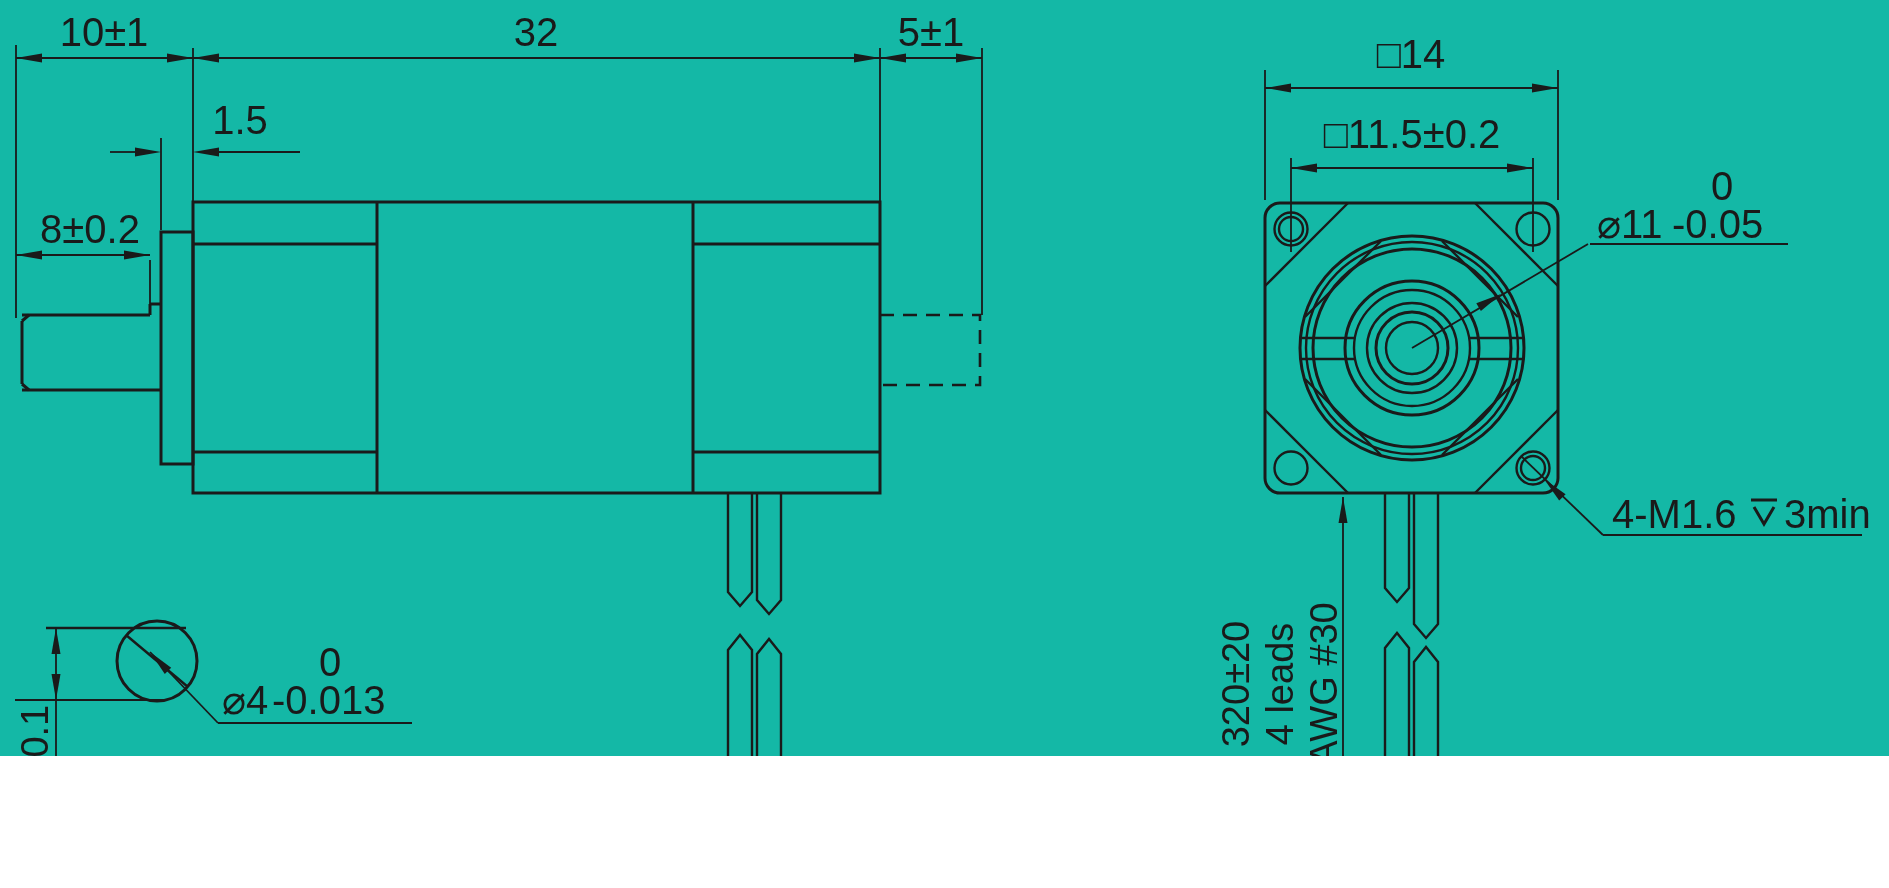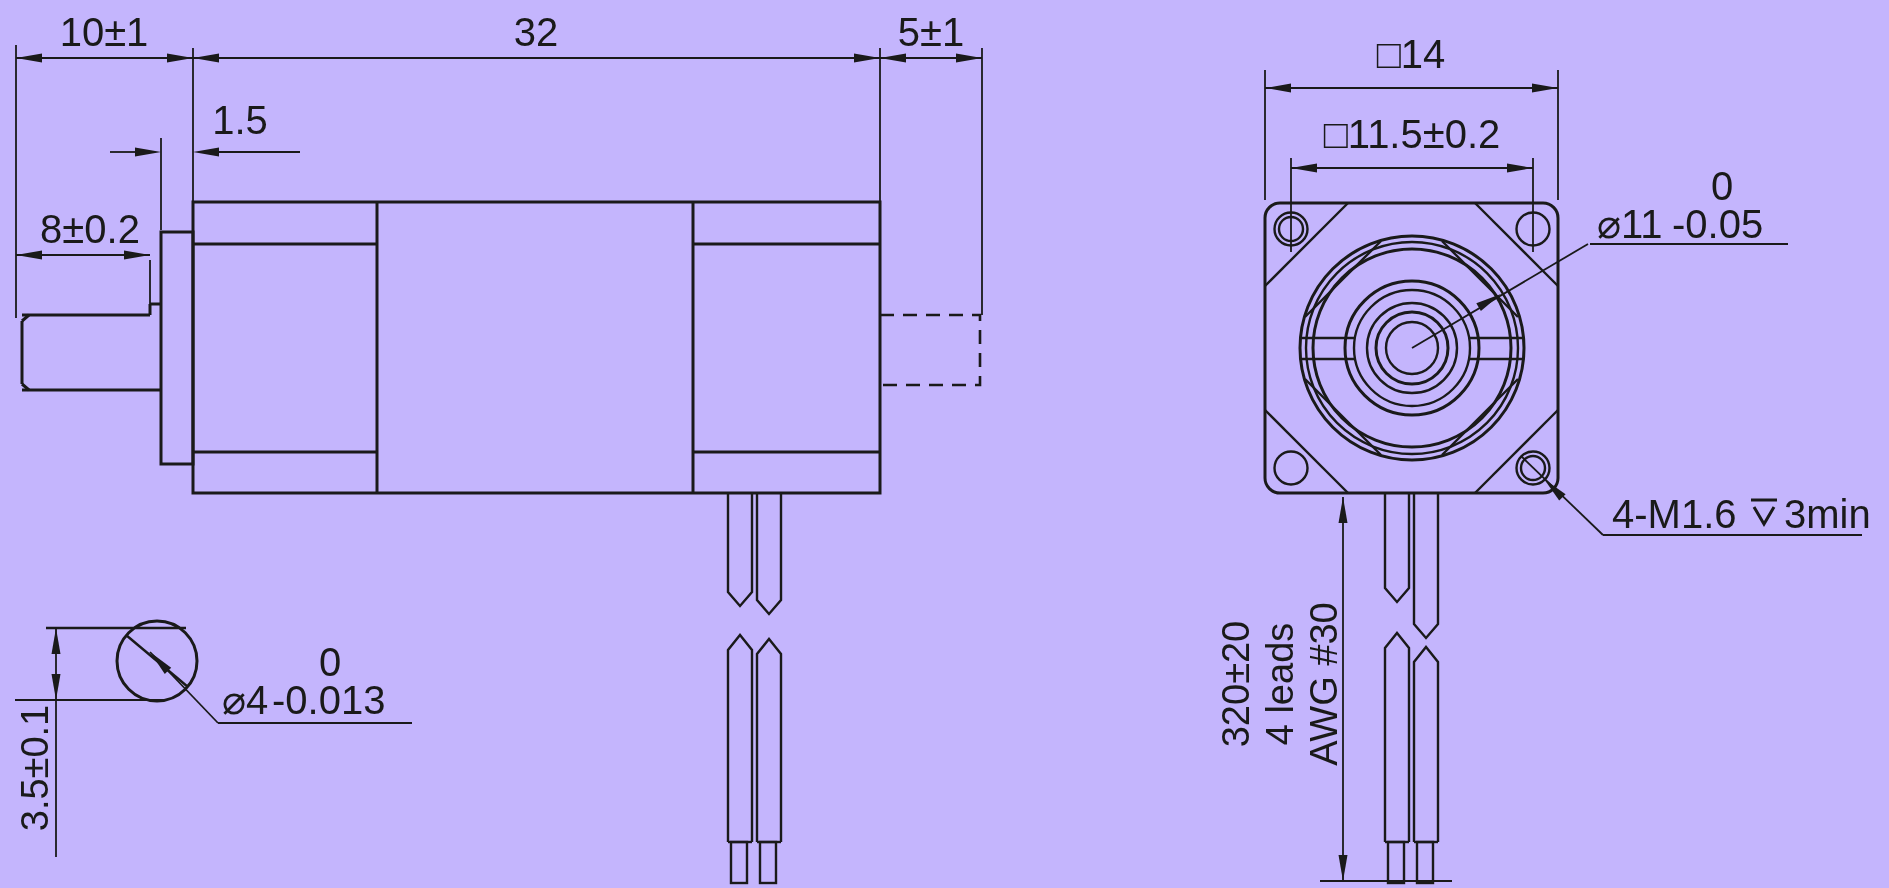"10±1" .page { background: #c4b5fd -> #14b8a6; height: 888px -> 756px }
